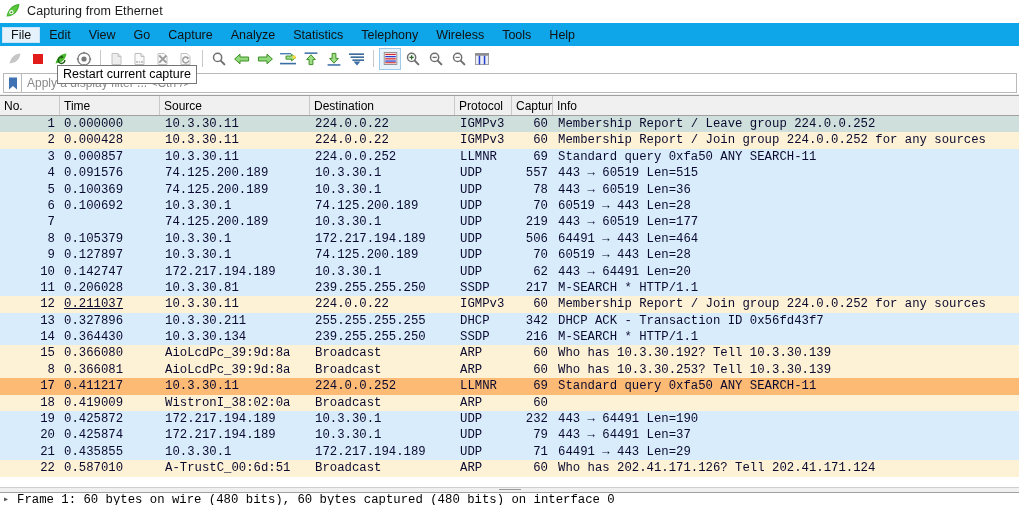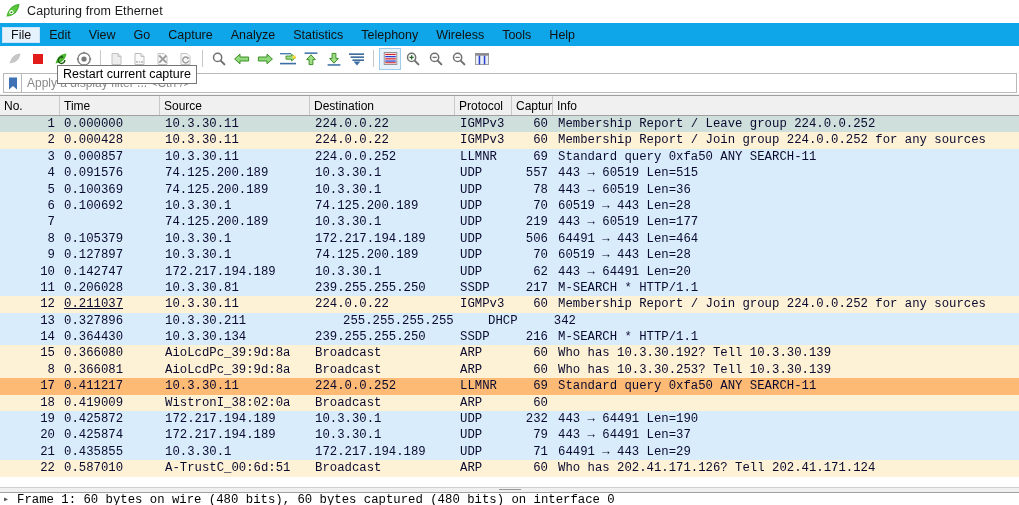"255.255.255.255" div.c { margin-left: 28px -> none }
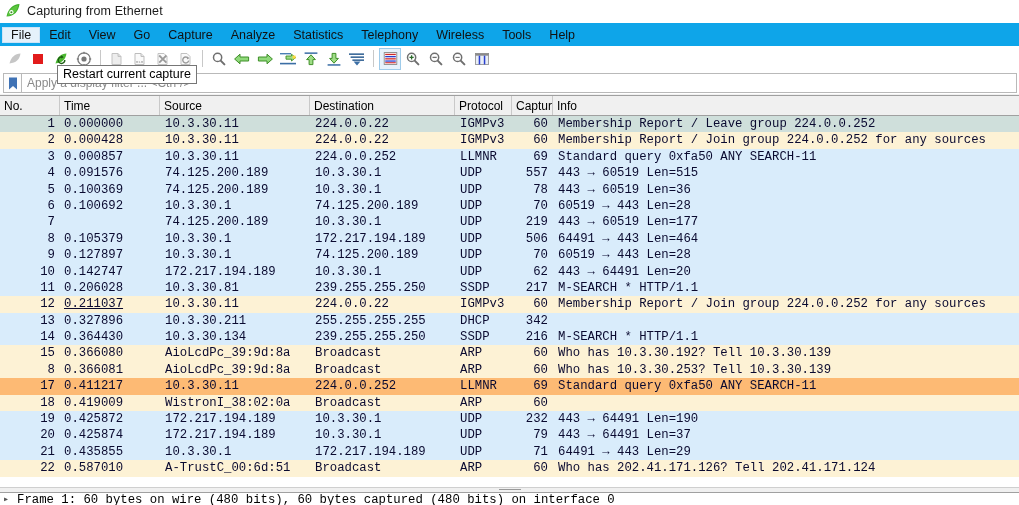"DHCP ACK - Transaction ID" div.c { html: none -> <div>DHCP ACK - Transaction ID 0x56fd43f7</div> }
